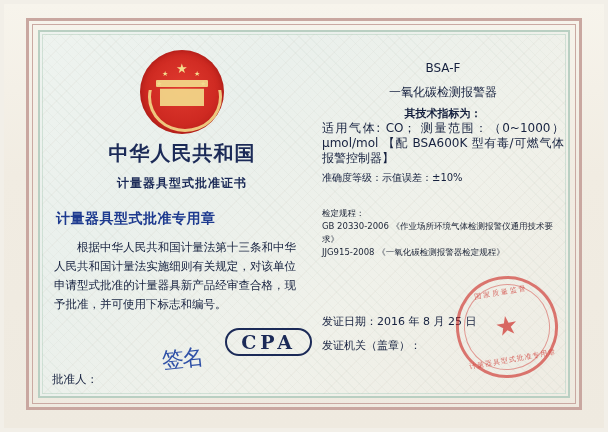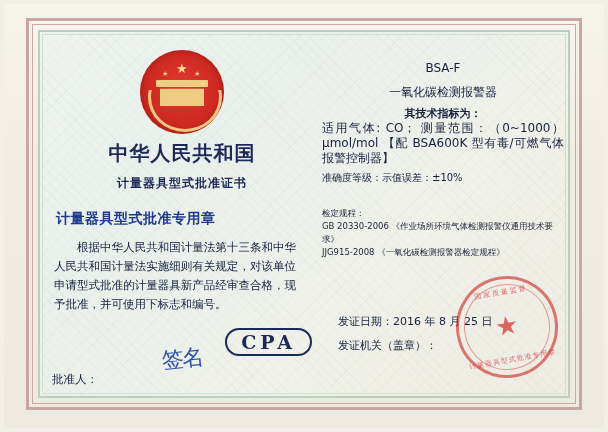"发证日期：2016 年 8 月 25" .r-foot { left: 16px -> 0 }
